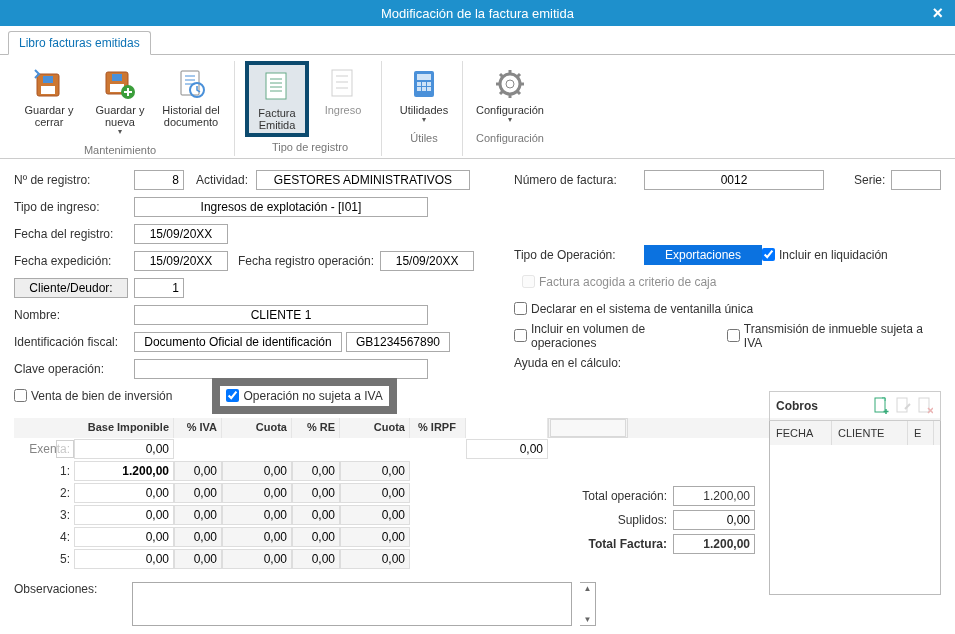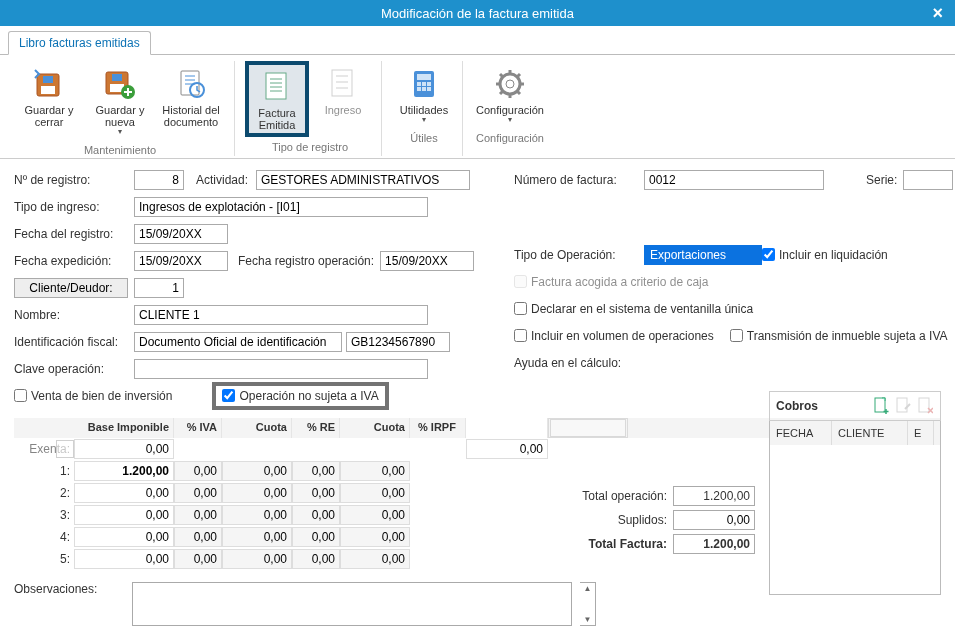"GESTORES ADMINISTRATIVOS" input.tbox, select.sel { text-align: none -> center }
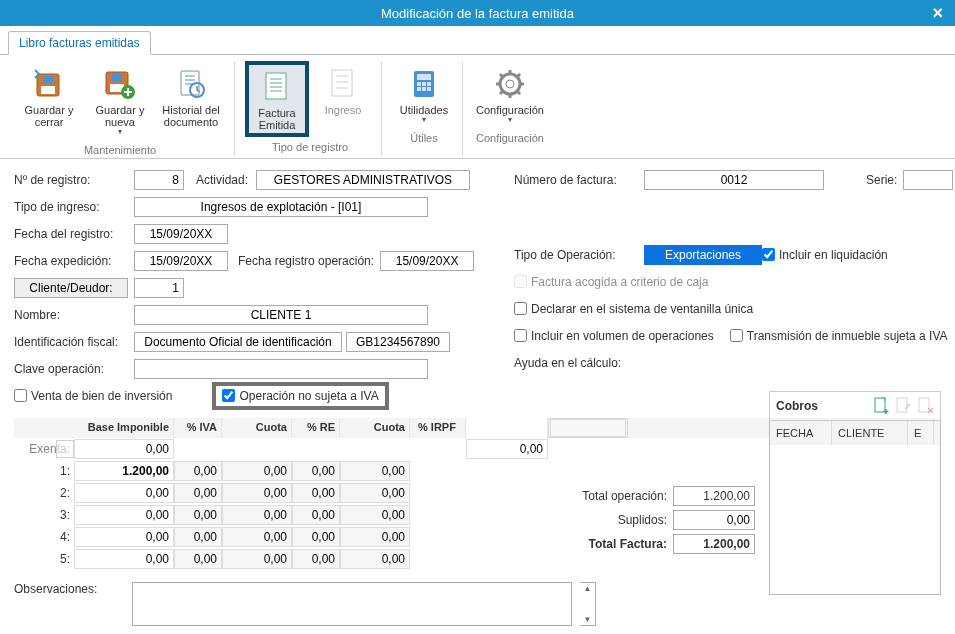"Serie:" span { margin-left: 42px -> 30px }
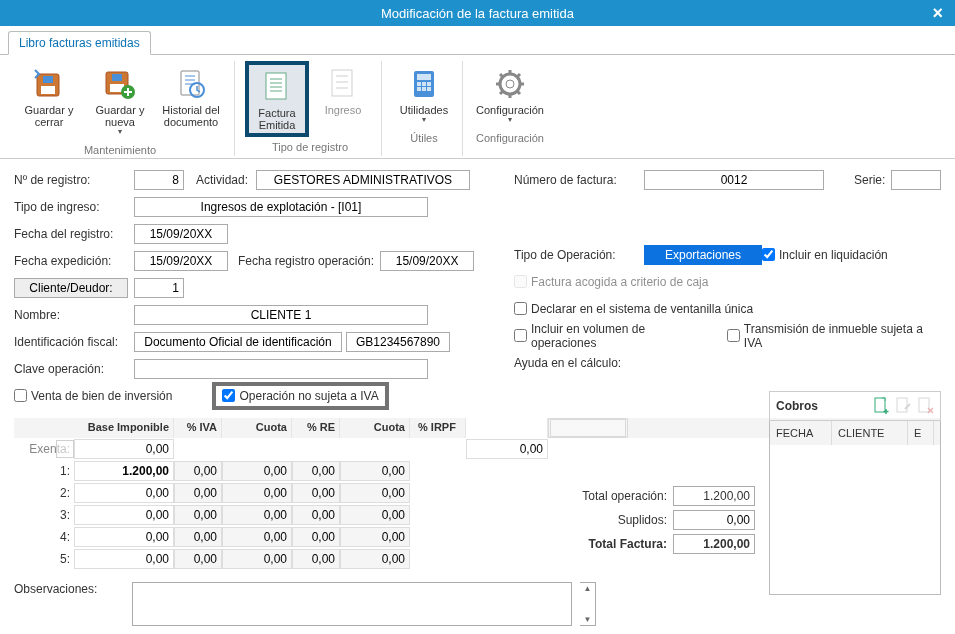"Factura acogida a criterio de" label.chk { margin-left: none -> 8px }
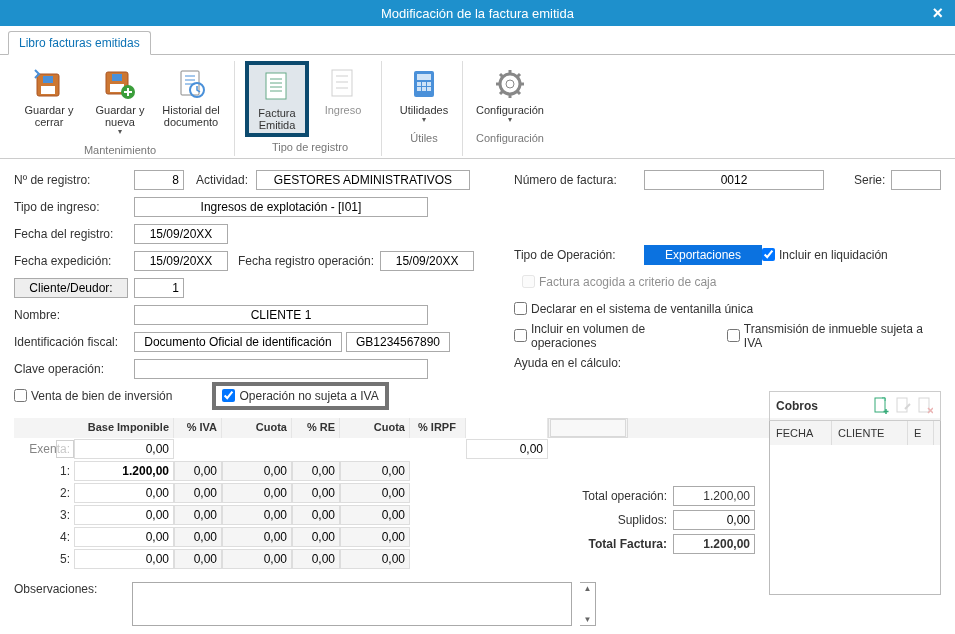"Operación no sujeta a IVA" .chk-highlight { border: 4px solid #737373 -> 8px solid #737373 }
